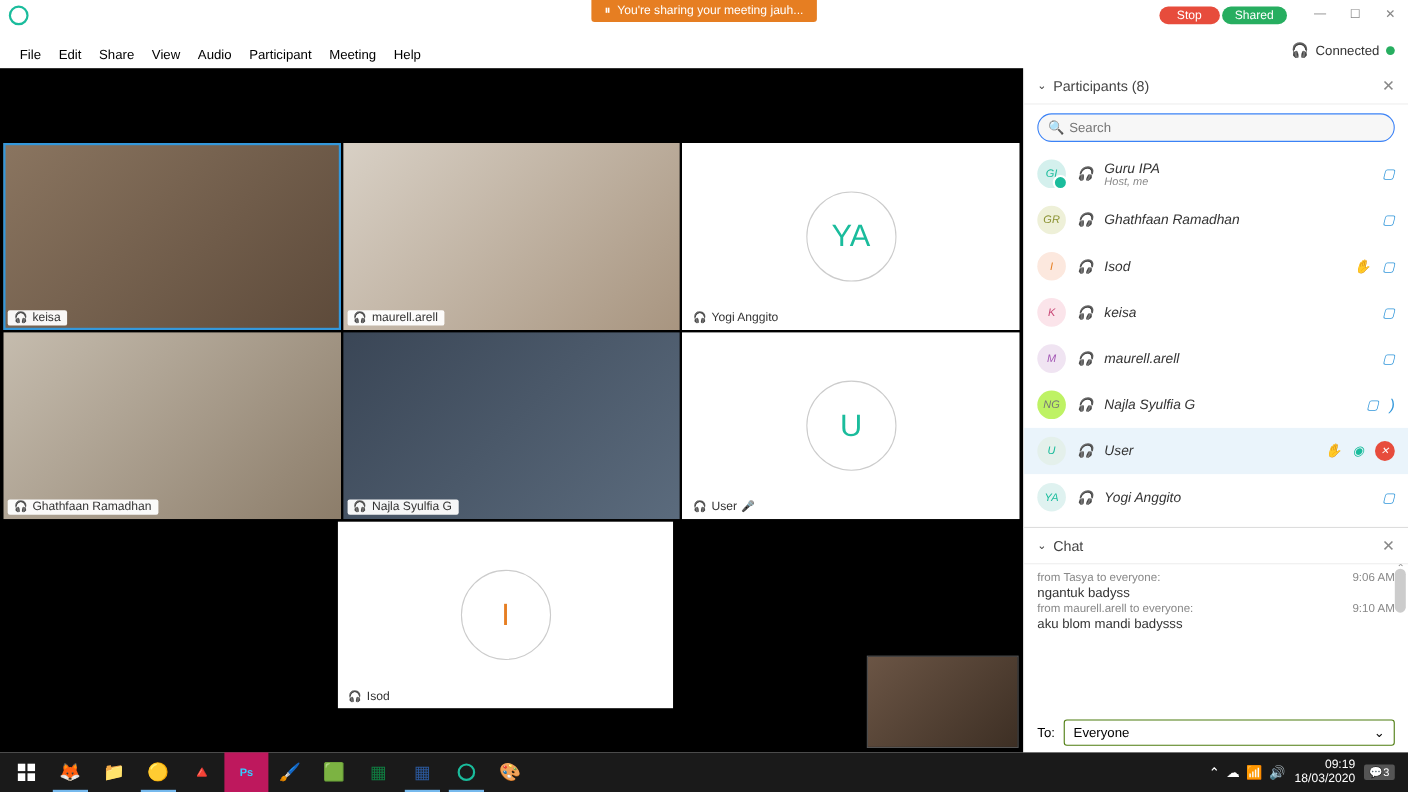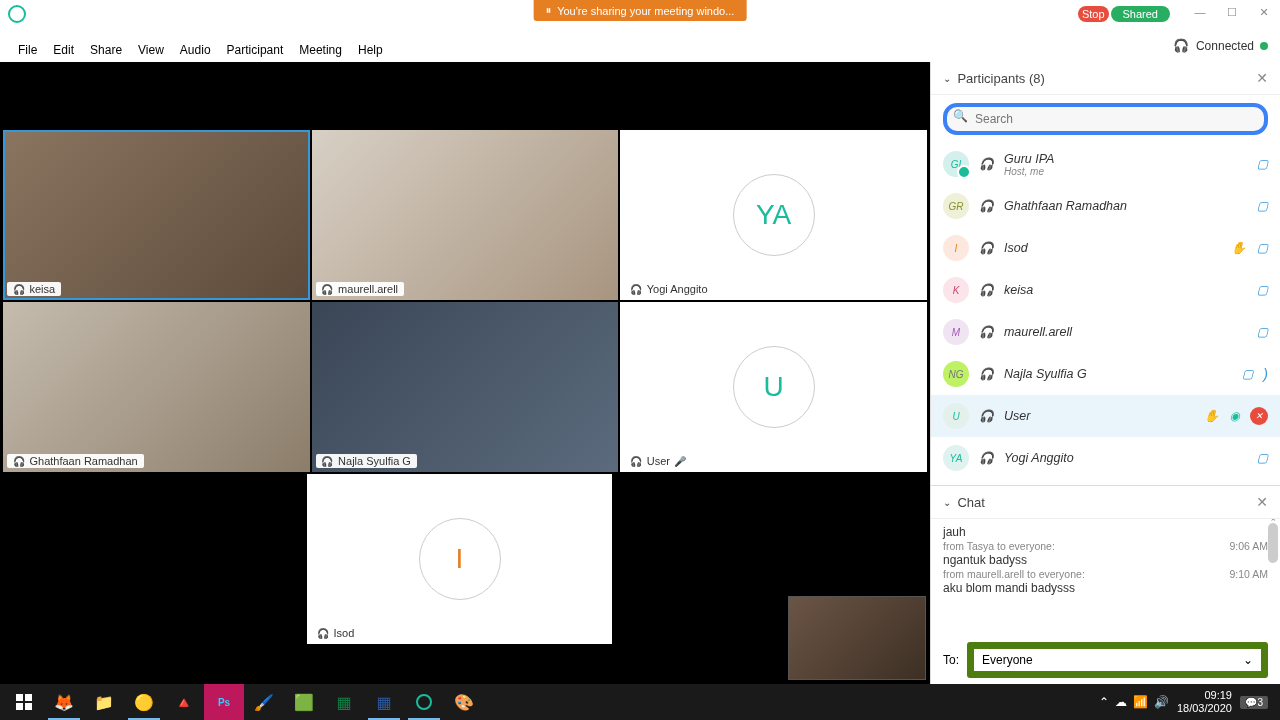"You're sharing your meeting windo..." span { text: windo -> jauh }
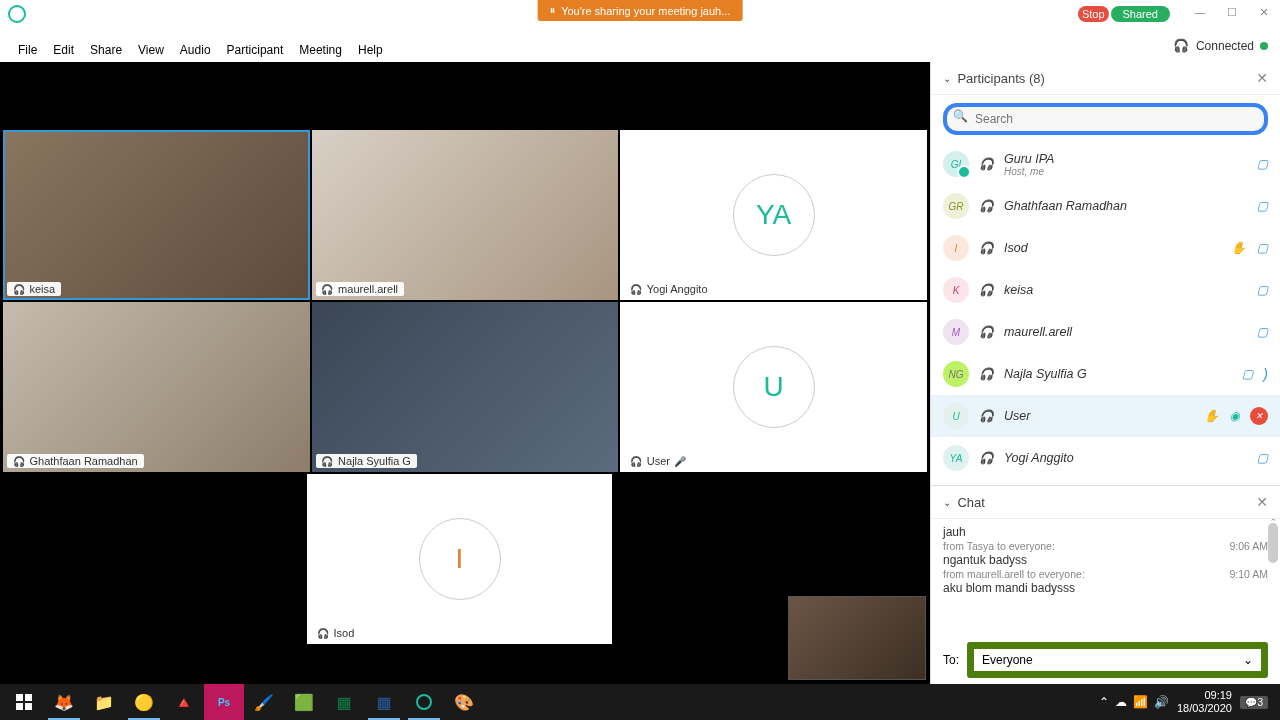"Stop" .btn-stop { padding: 2px 4px -> 2px 16px }
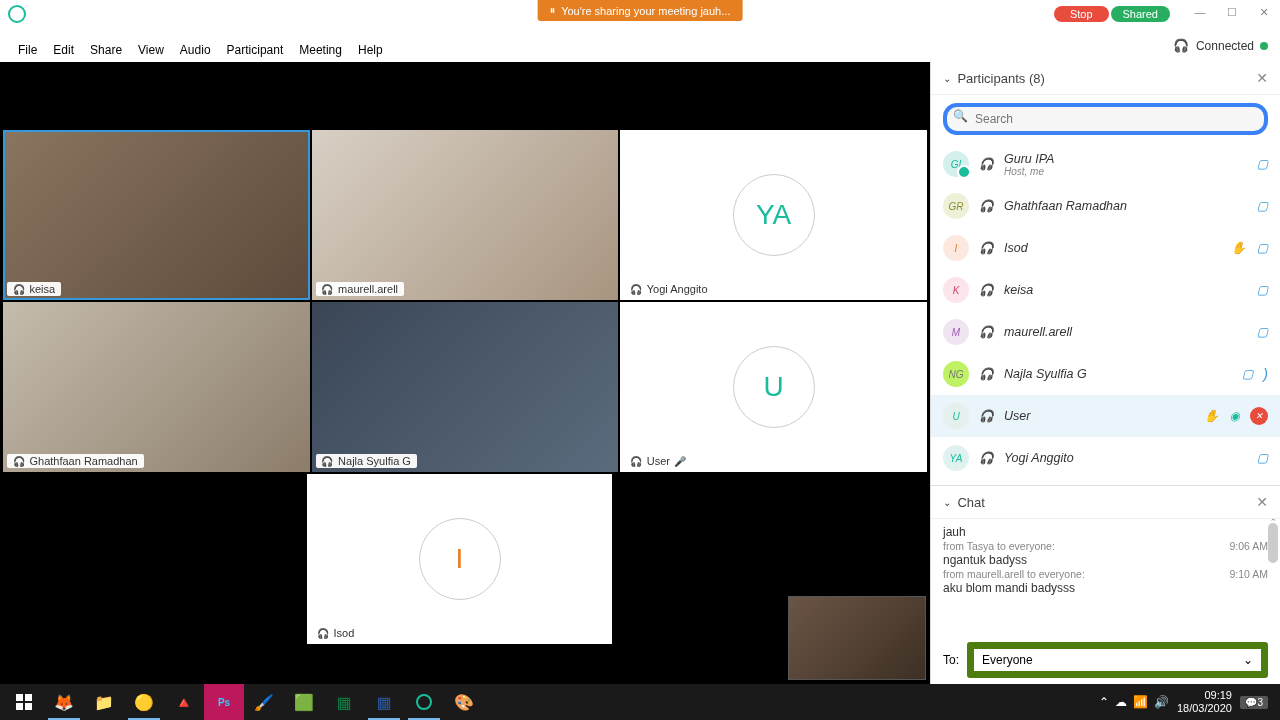"Search" .search-box input { border: 4px solid #3b82f6 -> 1px solid #3b82f6 }
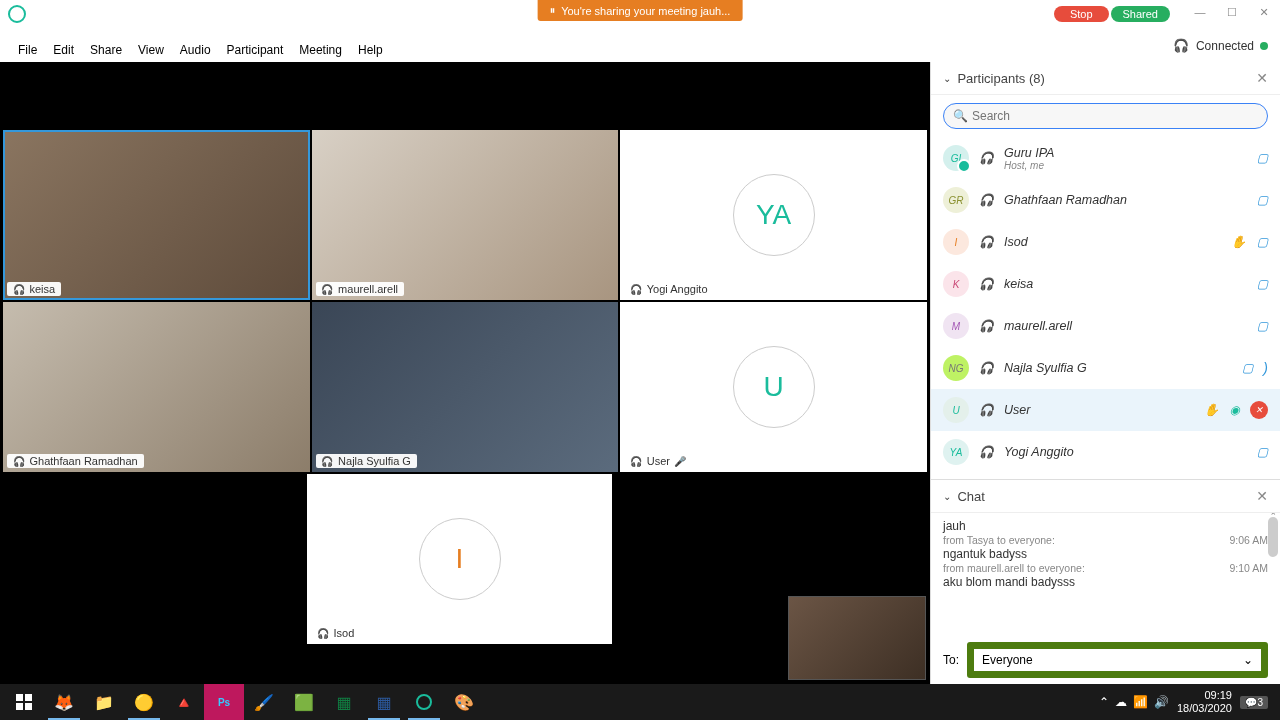"jauh" div.chat-msg { html: <div>jauh</div> -> none }
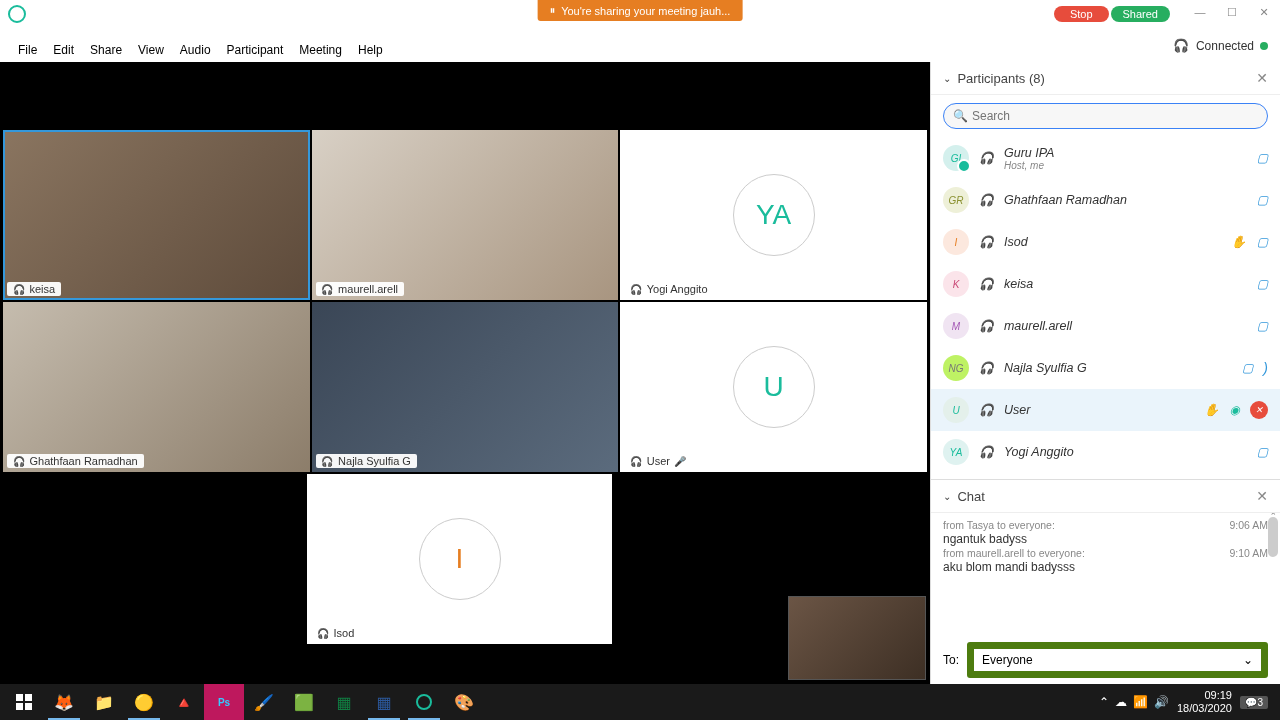"Everyone" .chat-to select, .chat-to .sel-box { border: 7px solid #4d7c0f -> 1px solid #4d7c0f }
